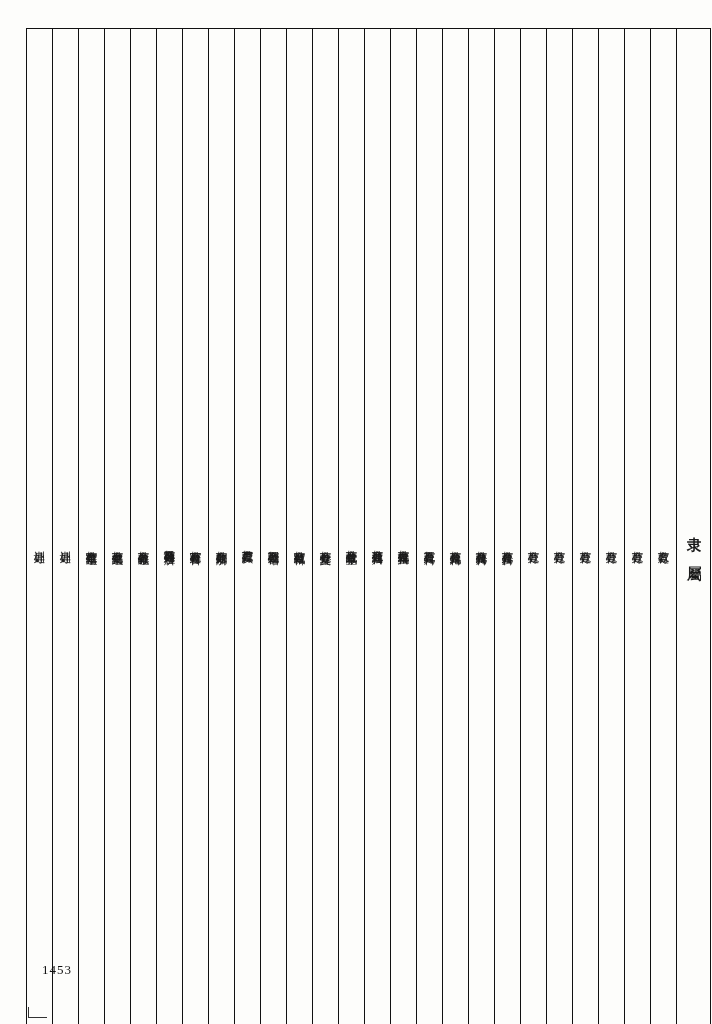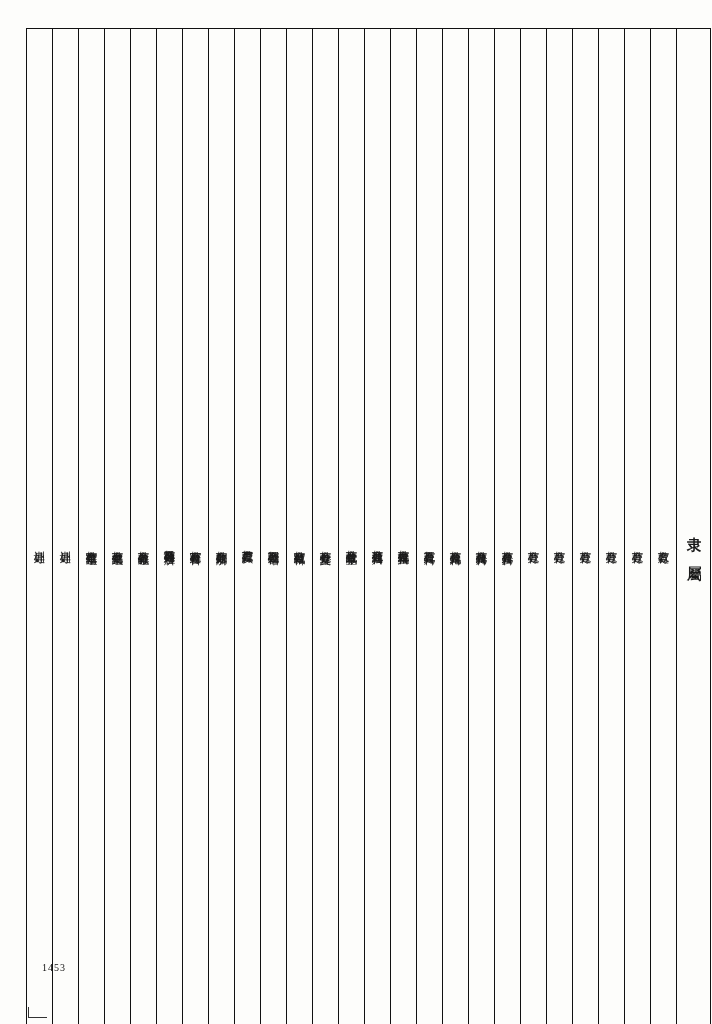"1453" .pagenum { font-size: 10px -> 13px }
